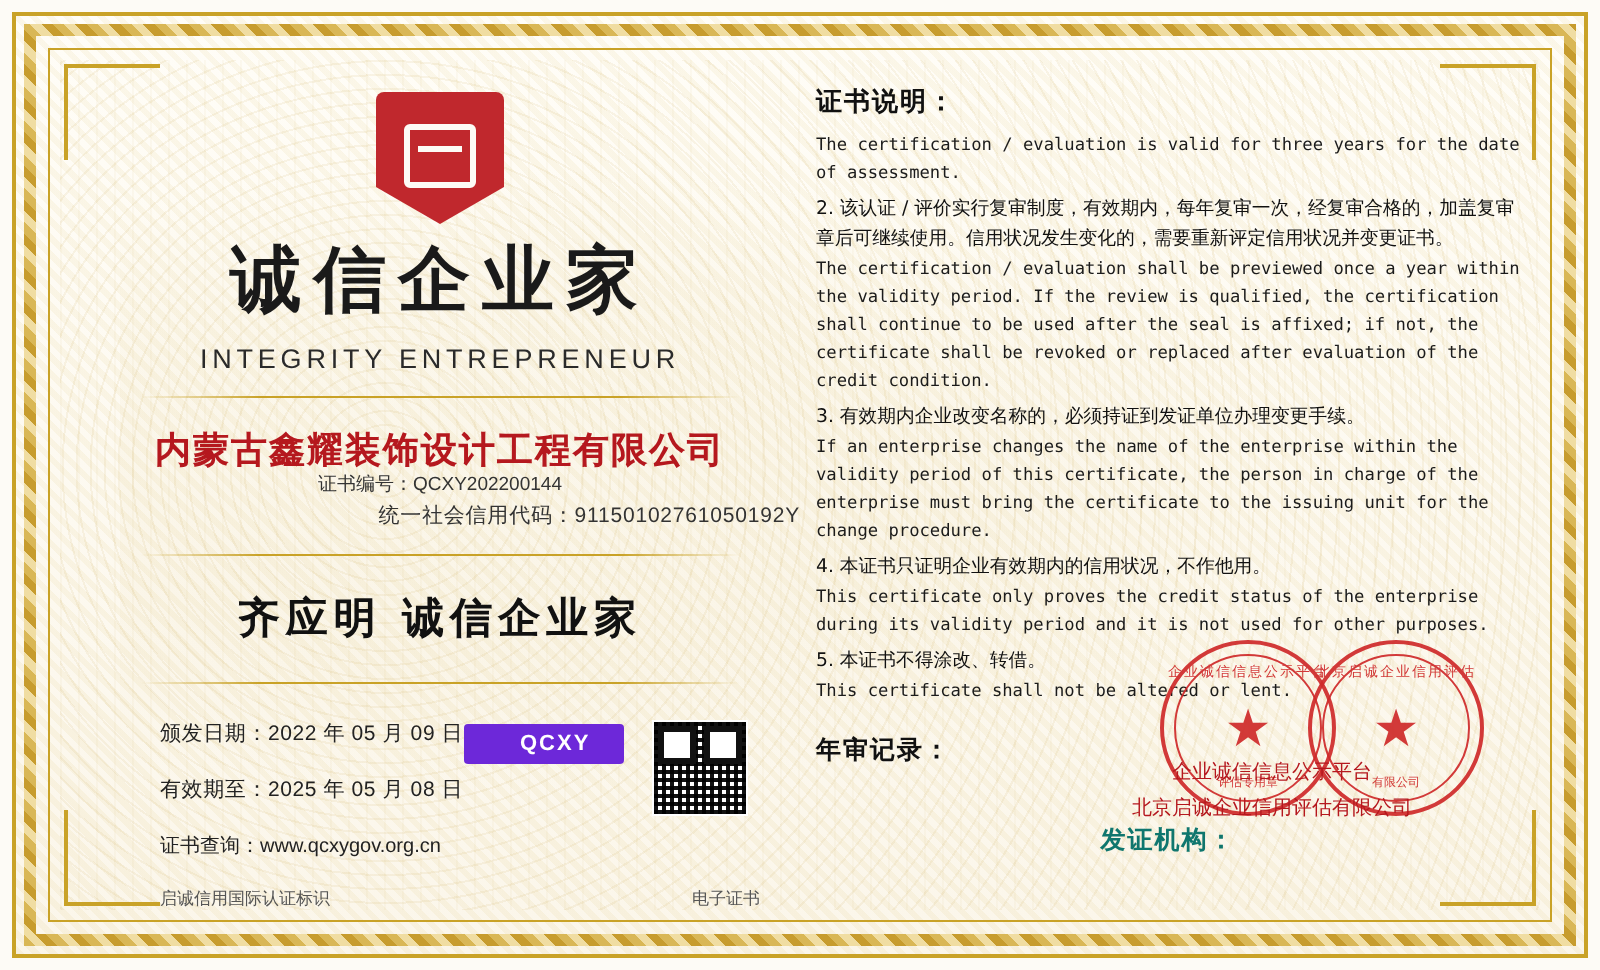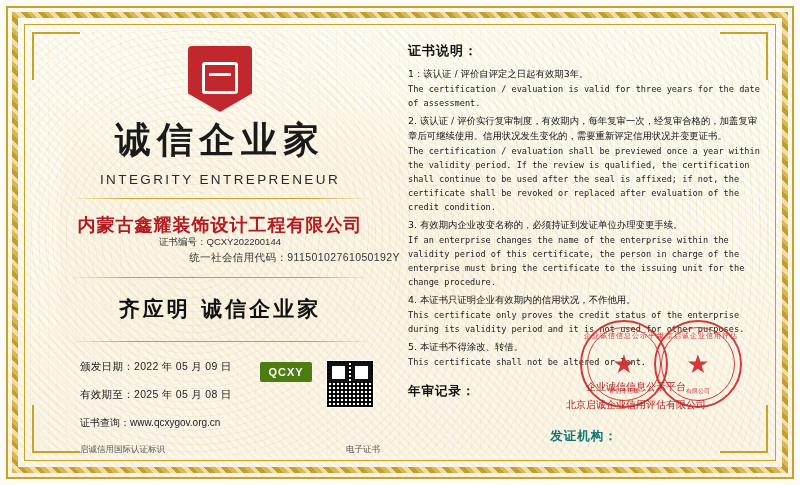"1：该认证 / 评价自评定之日起有效期3年。" div.note-cn { html: <div>1：该认证 / 评价自评定之日起有效期3年。</div> -> none }
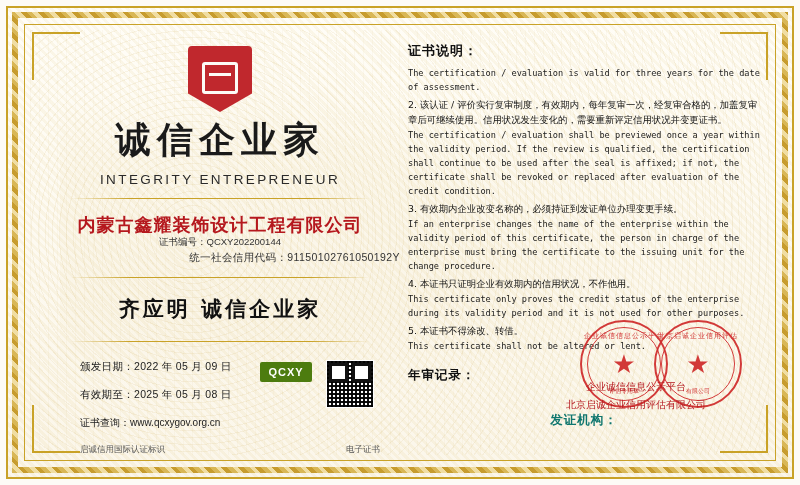"QCXY" .qcxy-logo { background: #4d7c0f -> #6d28d9; padding-left: none -> 28px; text-align: center -> none }
